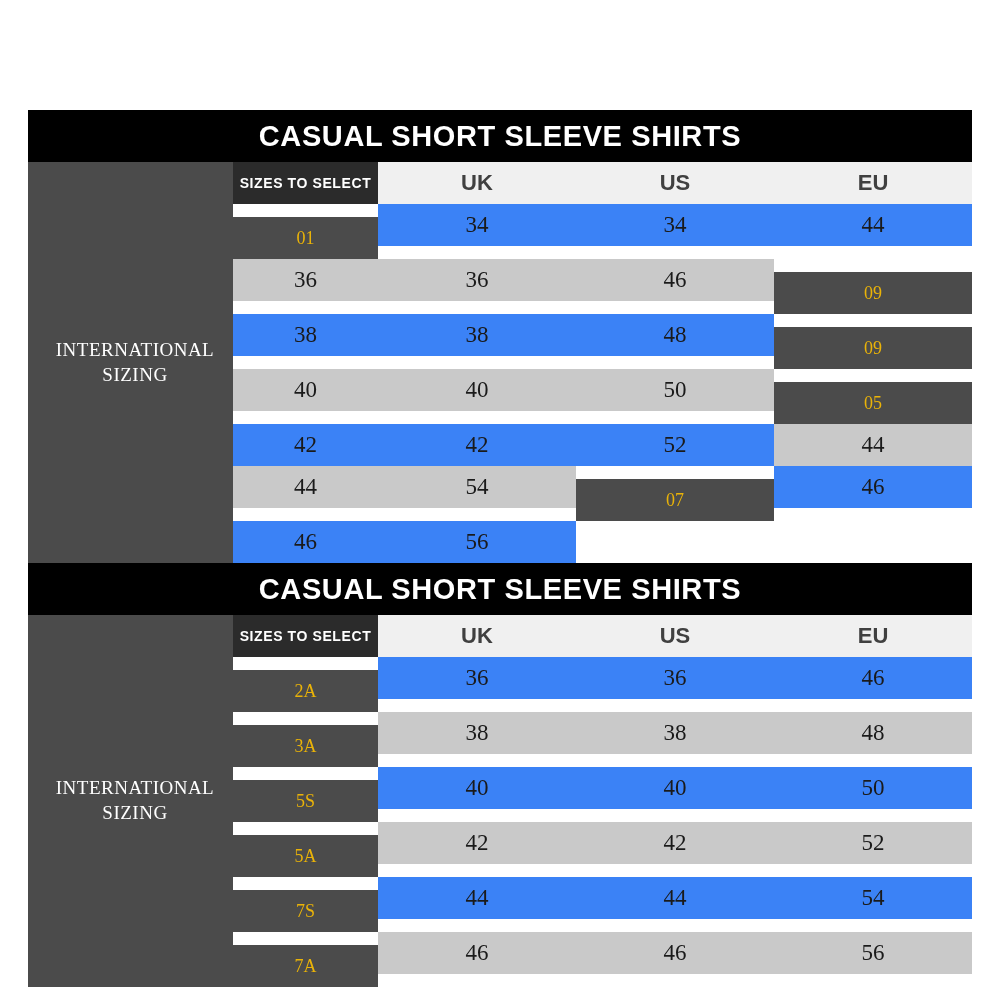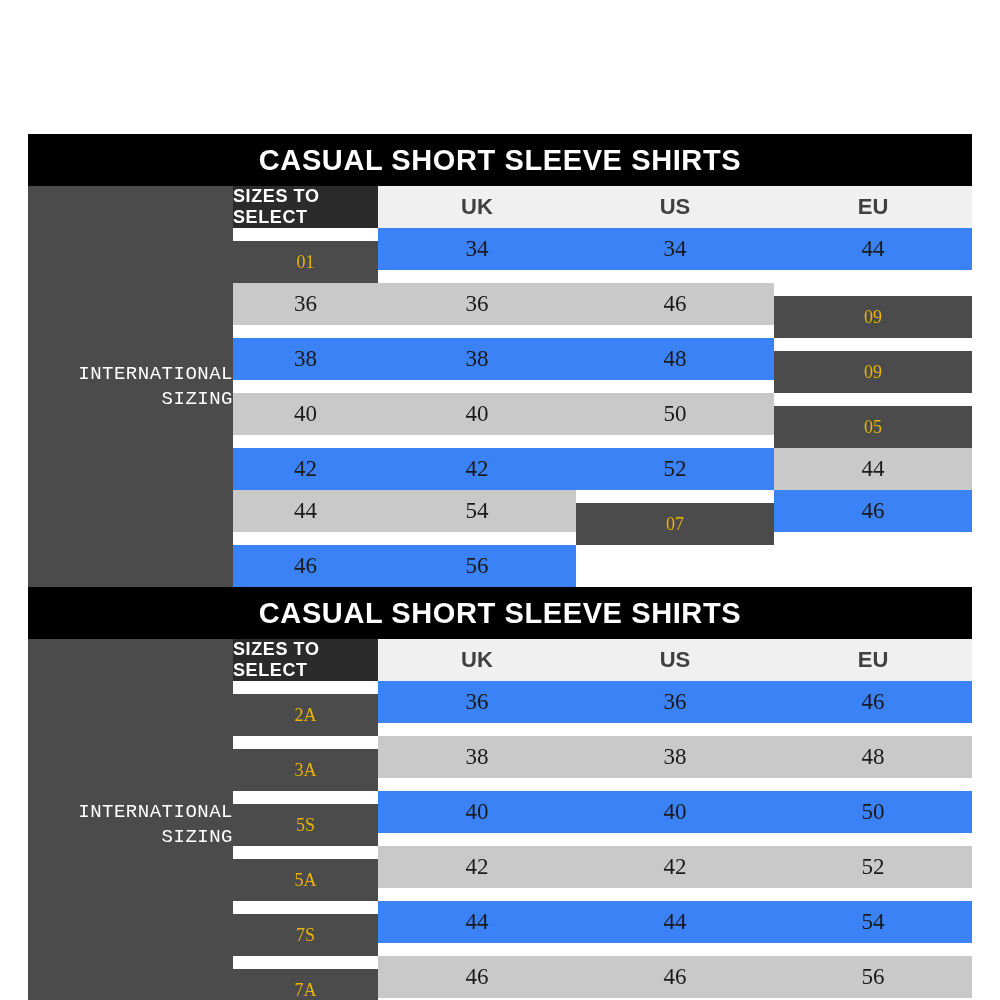"CASUAL SHORT SLEEVE SHIRTS" .chart-title { margin-top: 24px -> none }
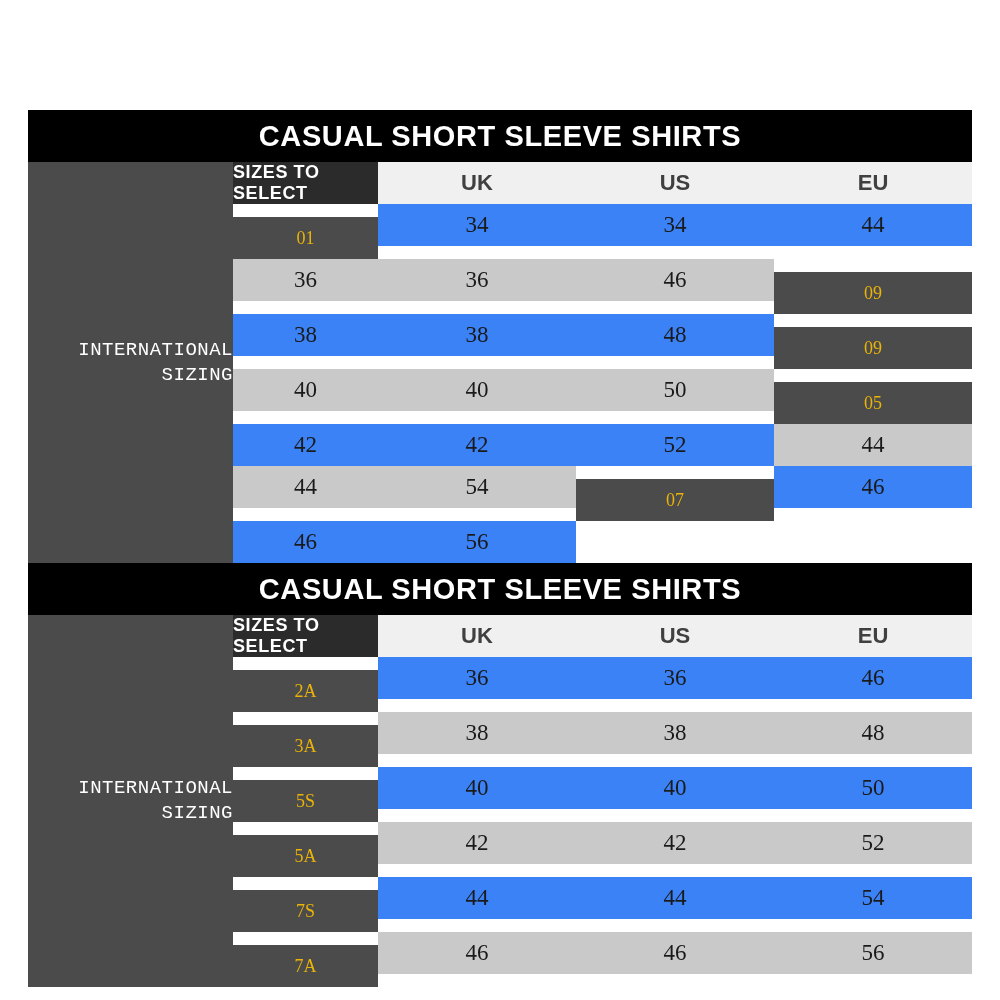"SIZES TO SELECT" .hdr-select { font-size: 18px -> 14px }
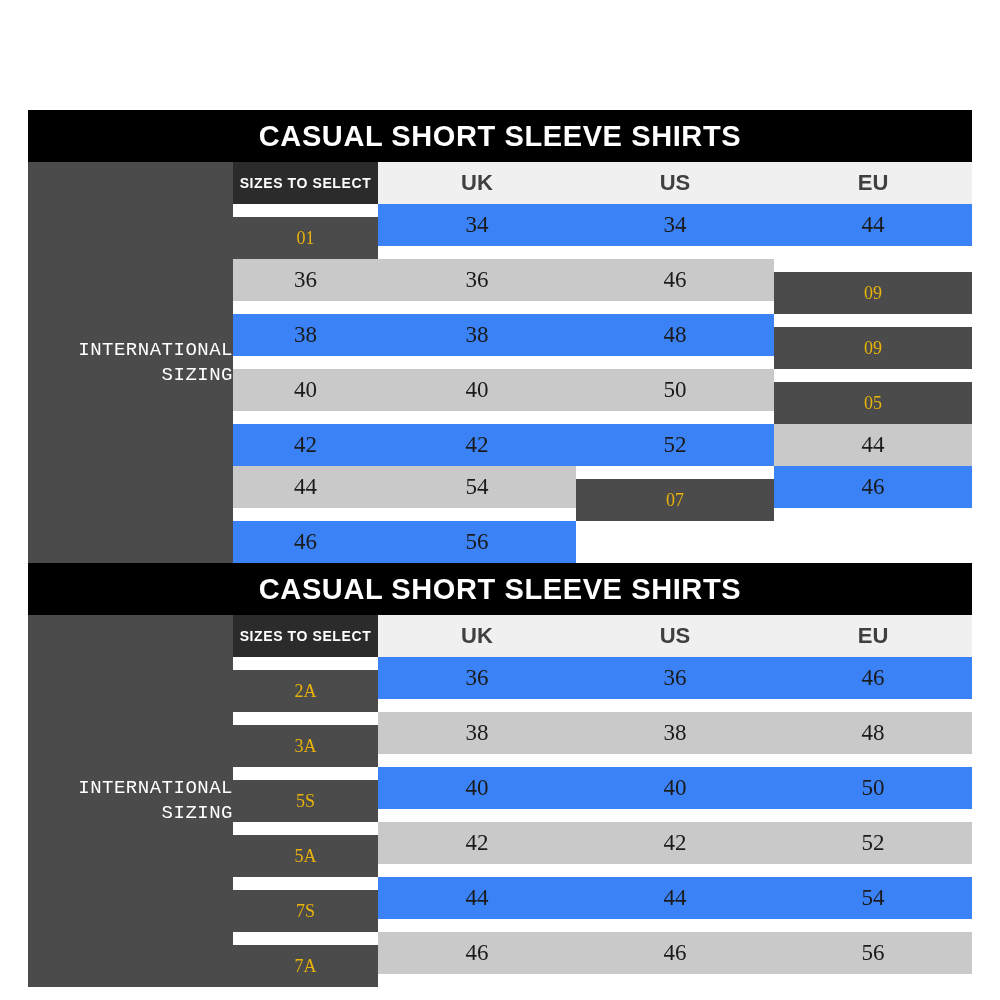"INTERNATIONAL SIZING" .side-label { font-family: Liberation Mono, monospace -> Liberation Serif, serif; text-align: right -> center }
